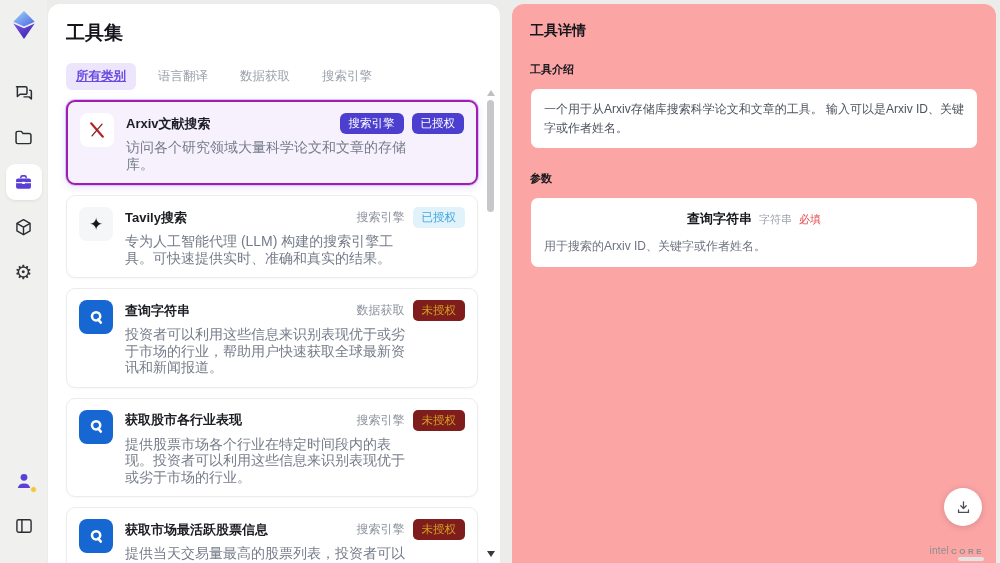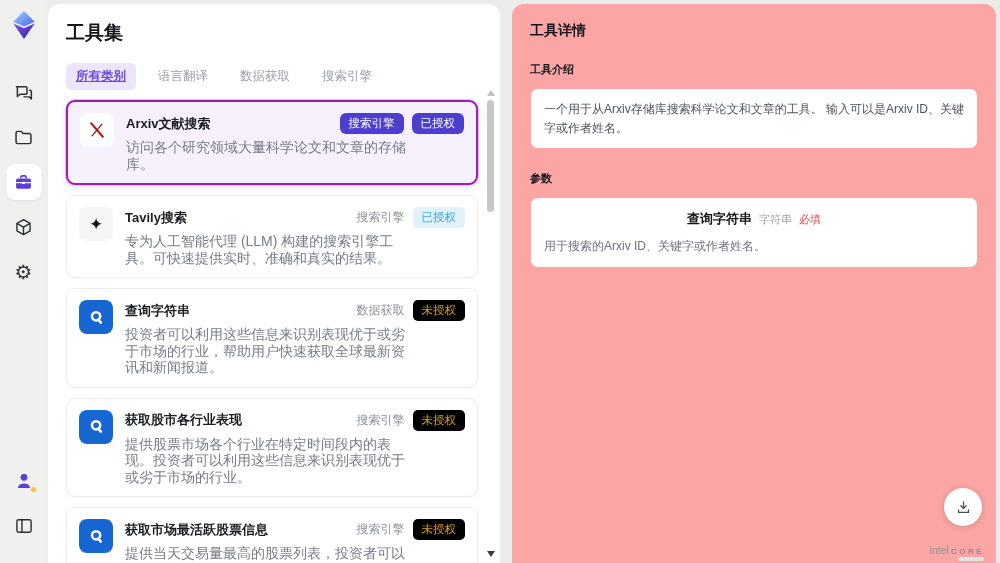"未授权" .badge.yellow { background: #000000 -> #7f1d1d }
